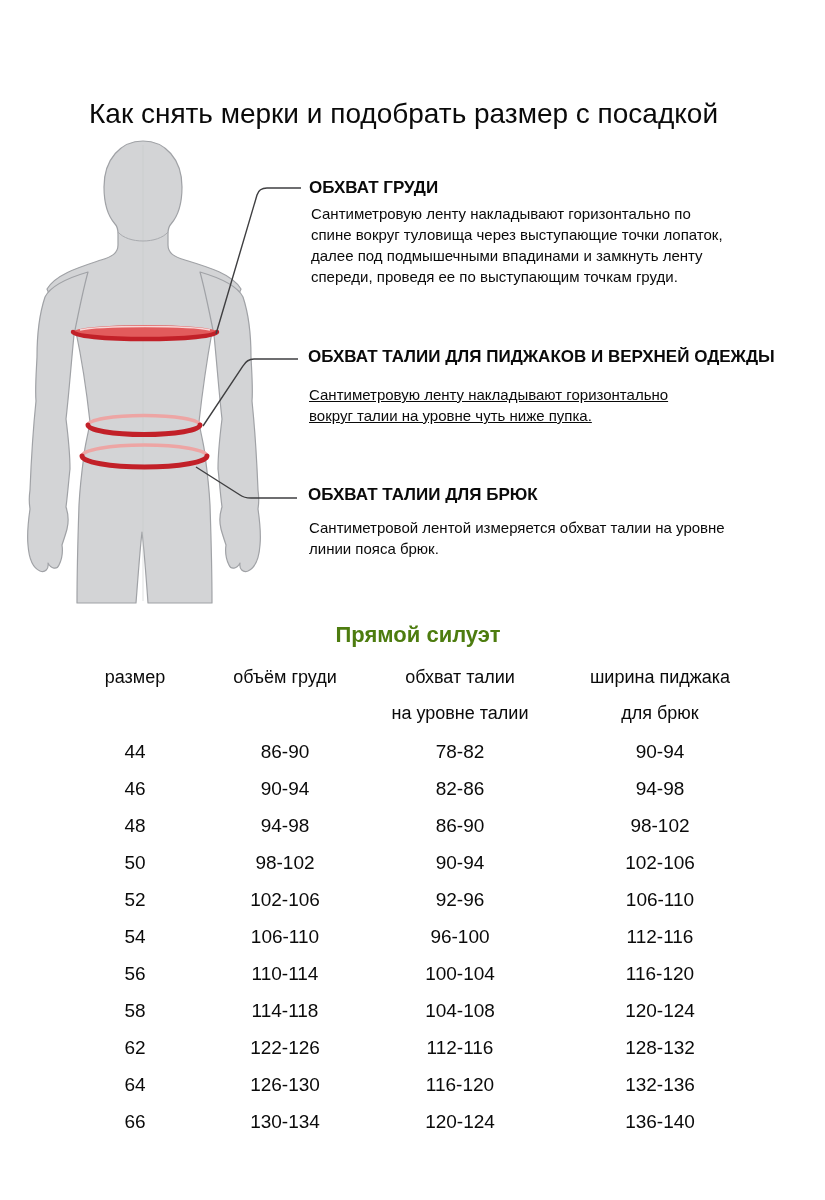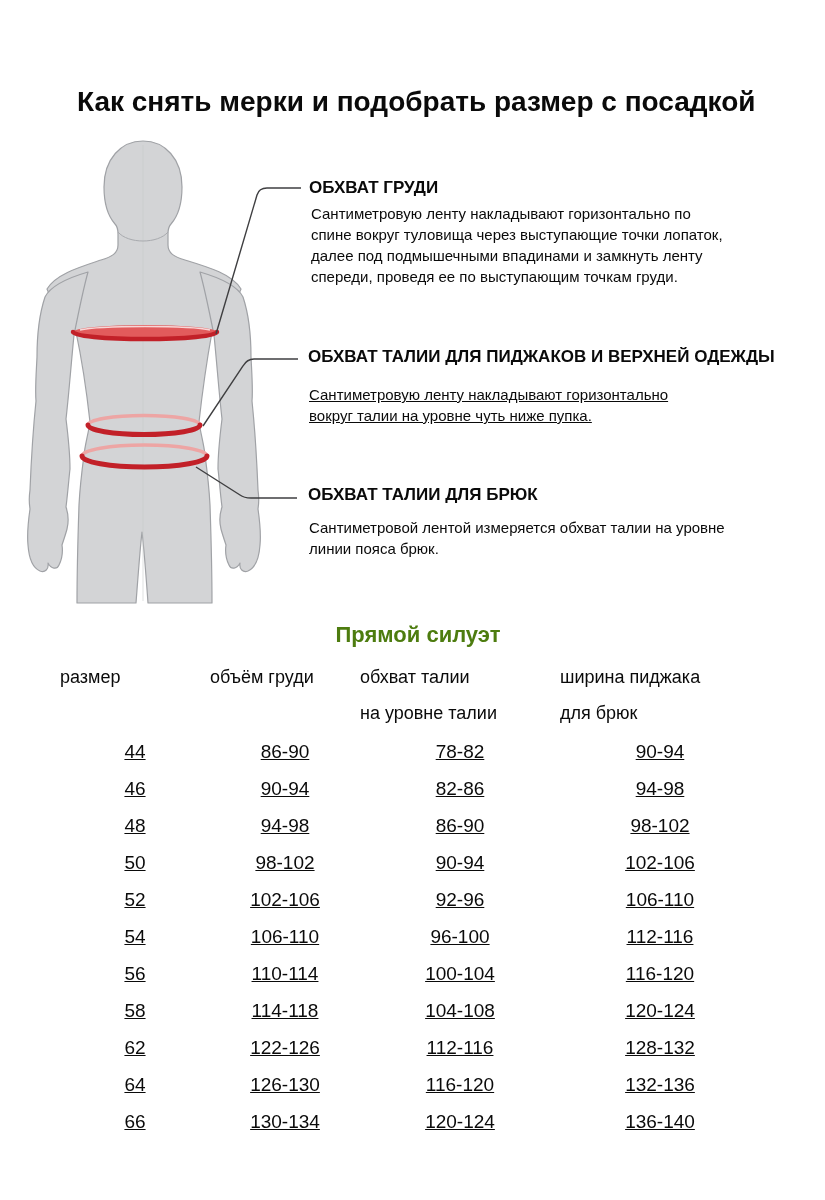"Как снять мерки и подобрать" .title { font-weight: 700 -> 400; margin: 0 -> 12px }
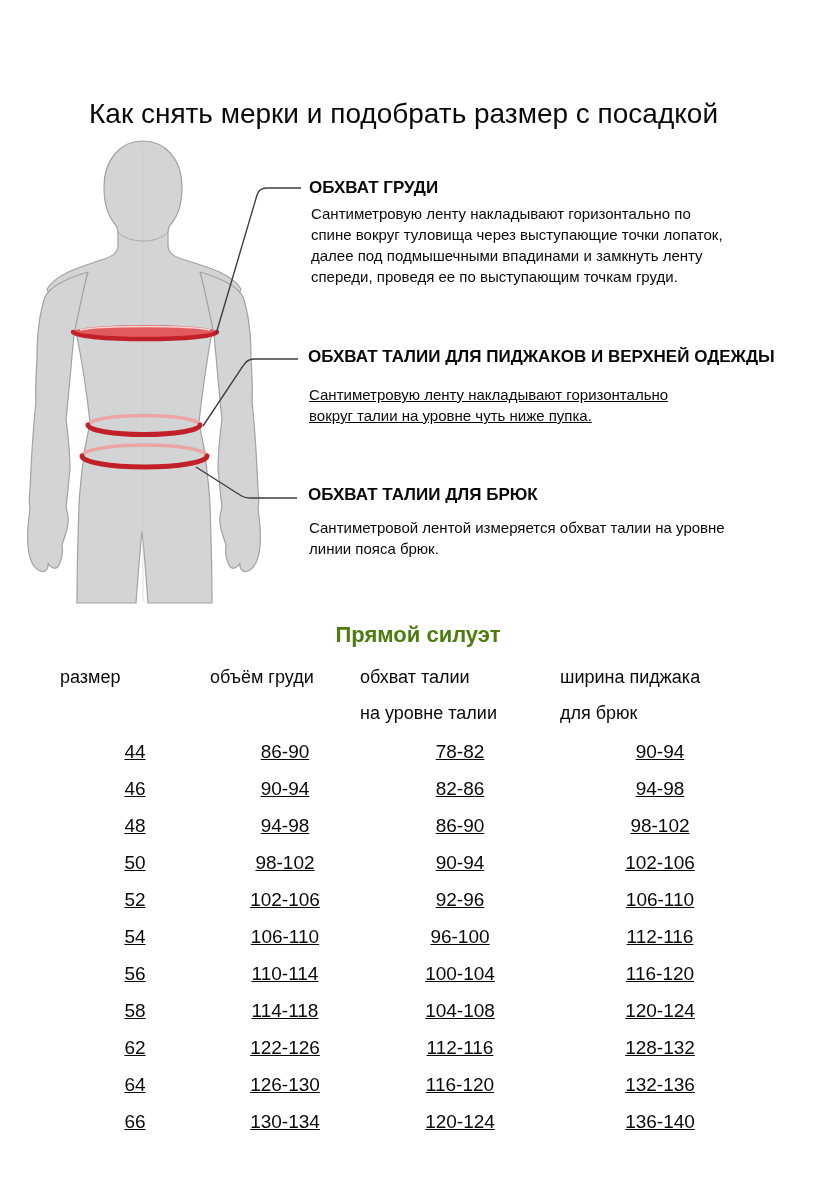"размер" .thead-row .cell { text-align: left -> center }
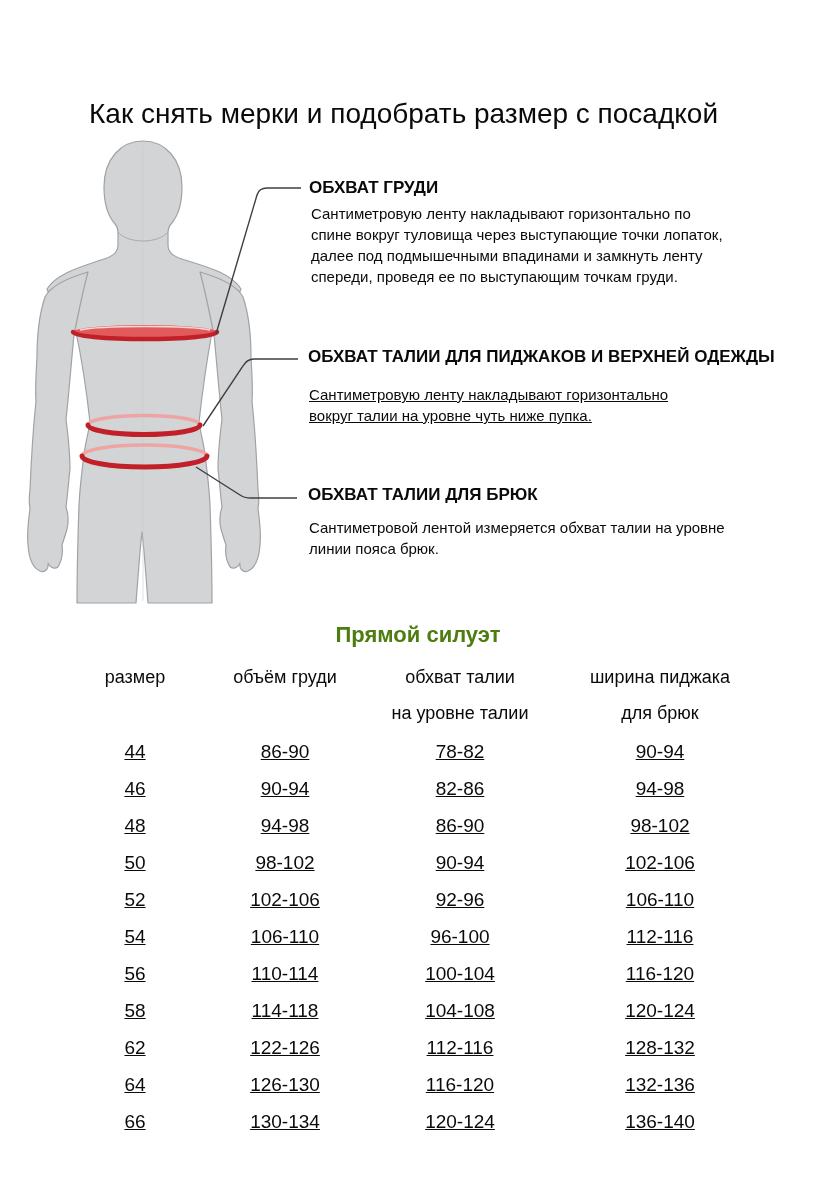"44" .trow .cell { text-decoration: underline -> none }
